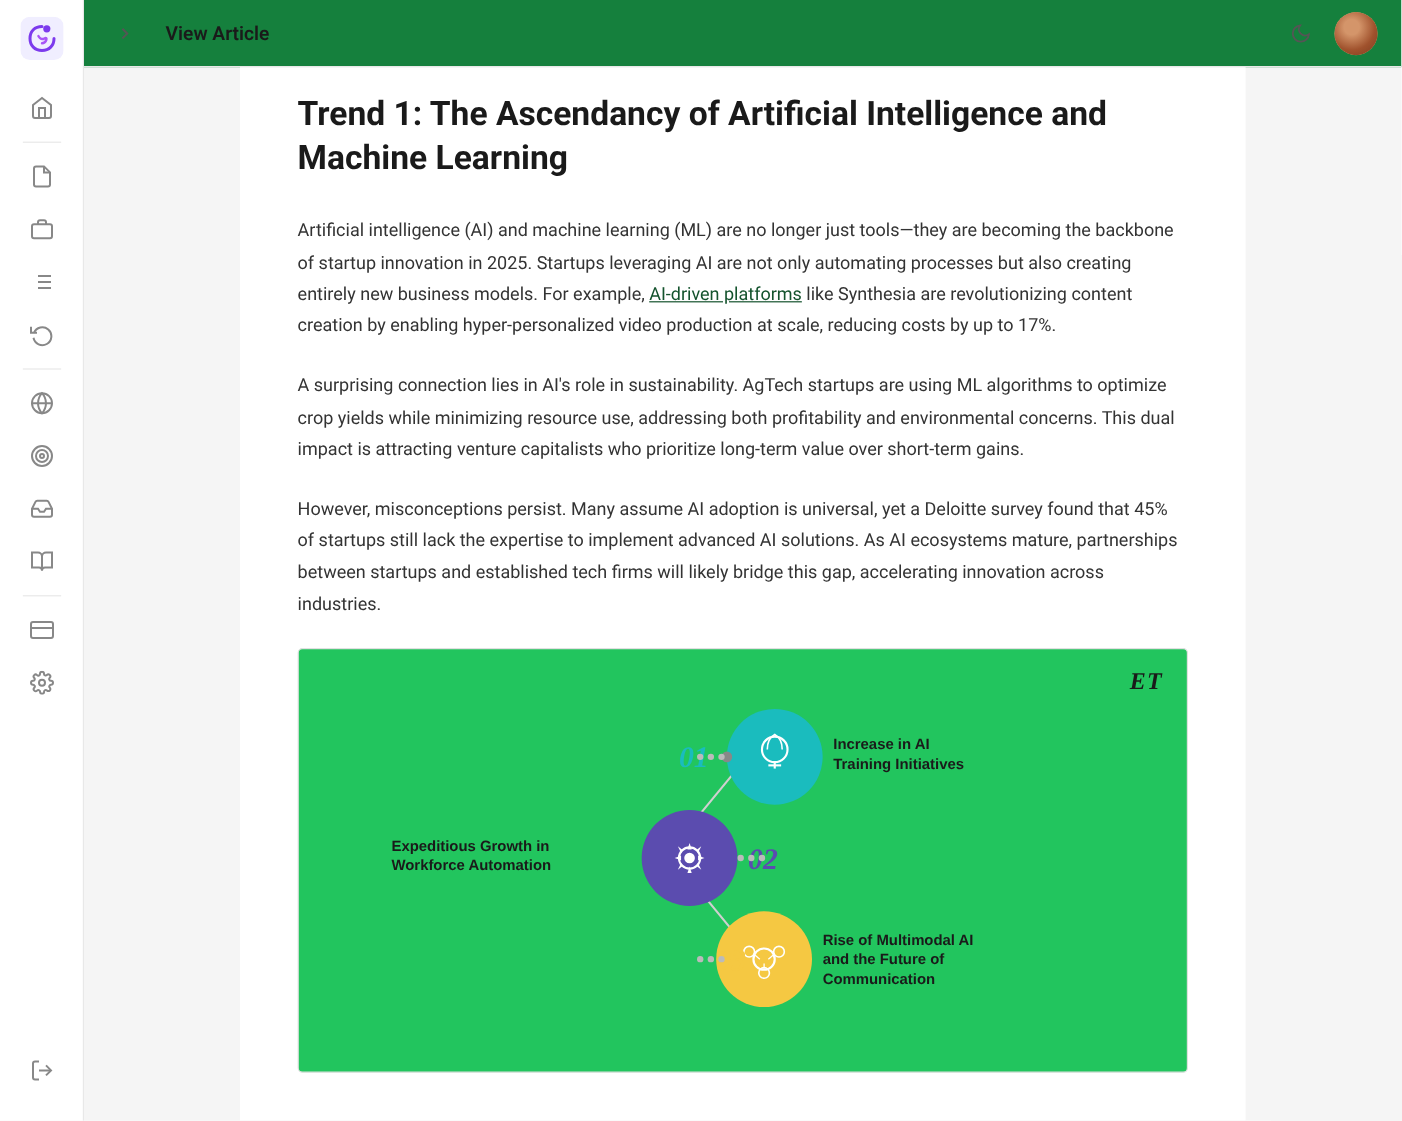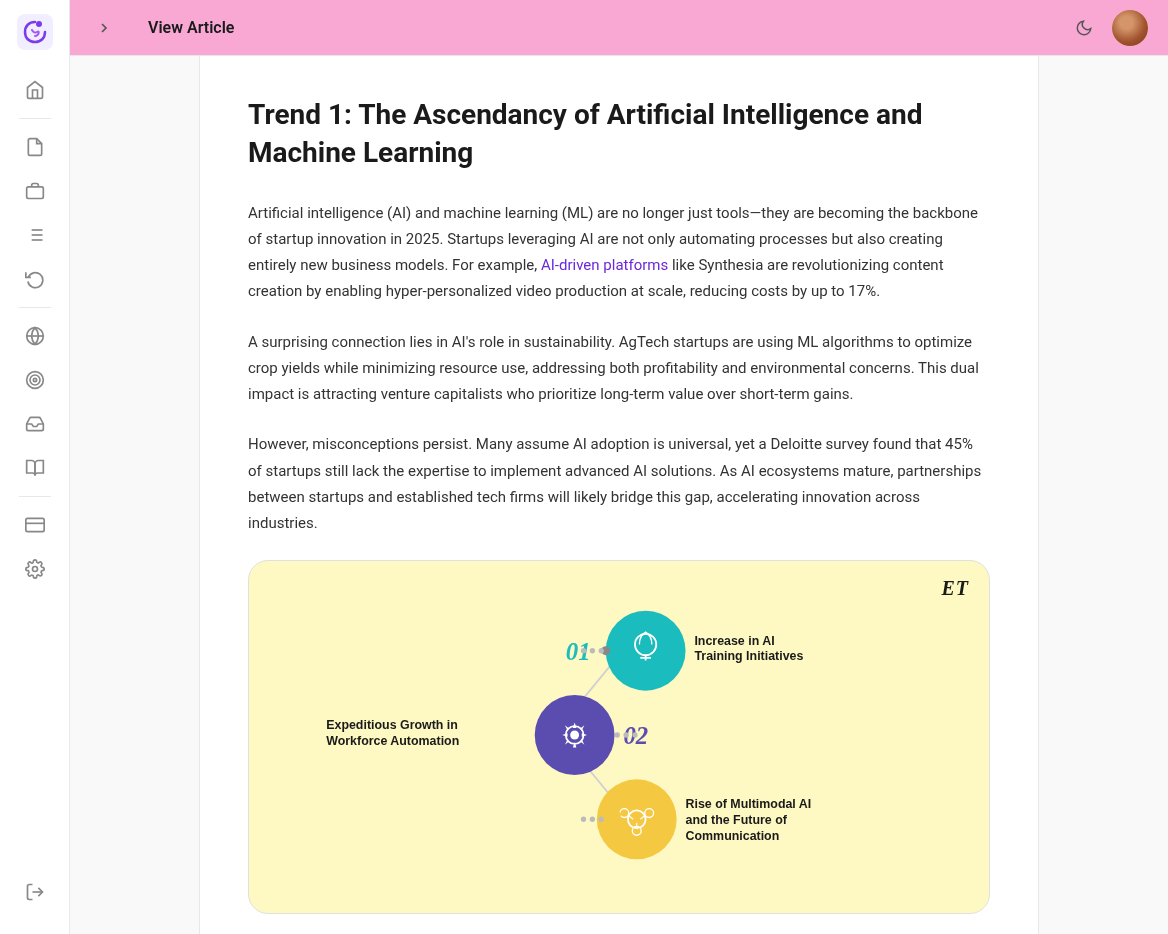"View Article" .topbar { background: #f9a8d4 -> #15803d; gap: 30px -> 20px }
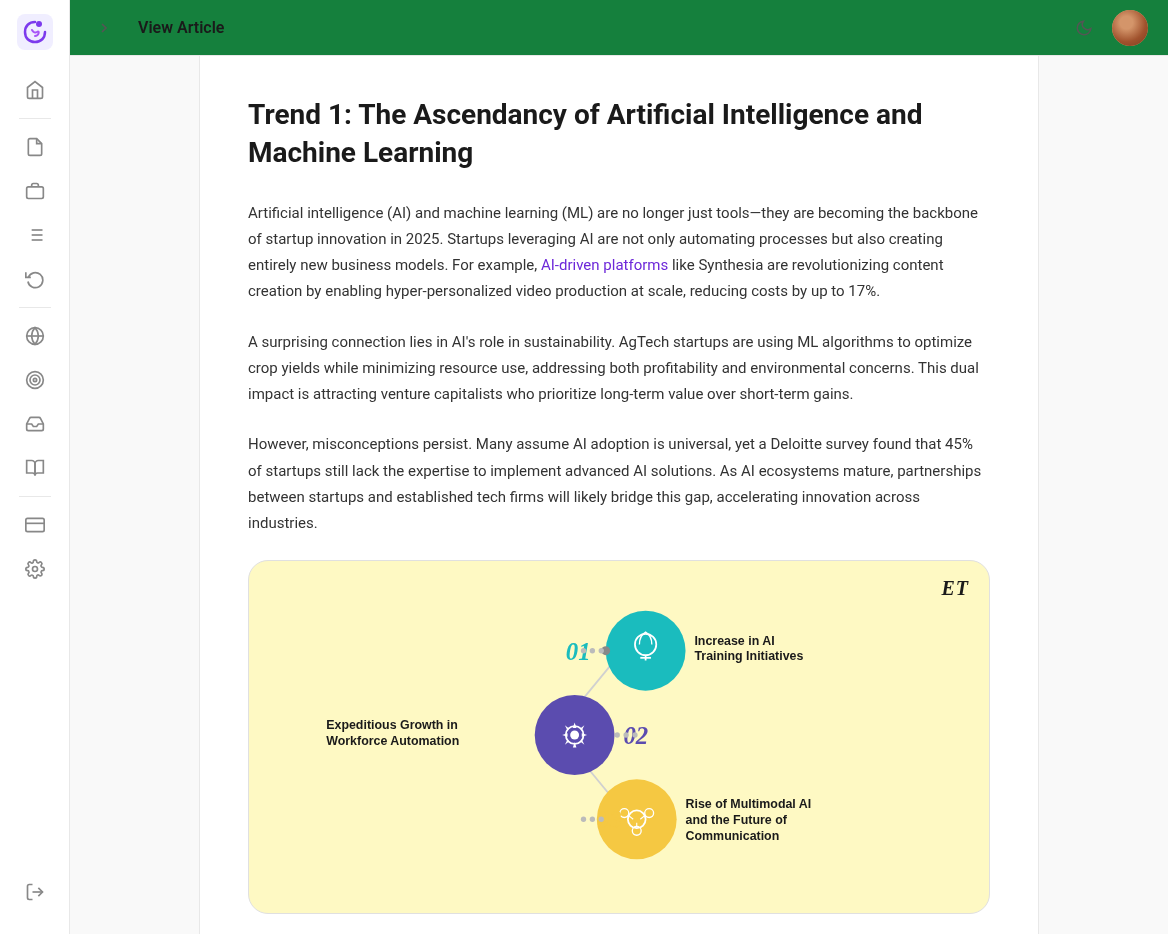"Trend 1: The Ascendancy of" .article-container { align-items: none -> flex-end }
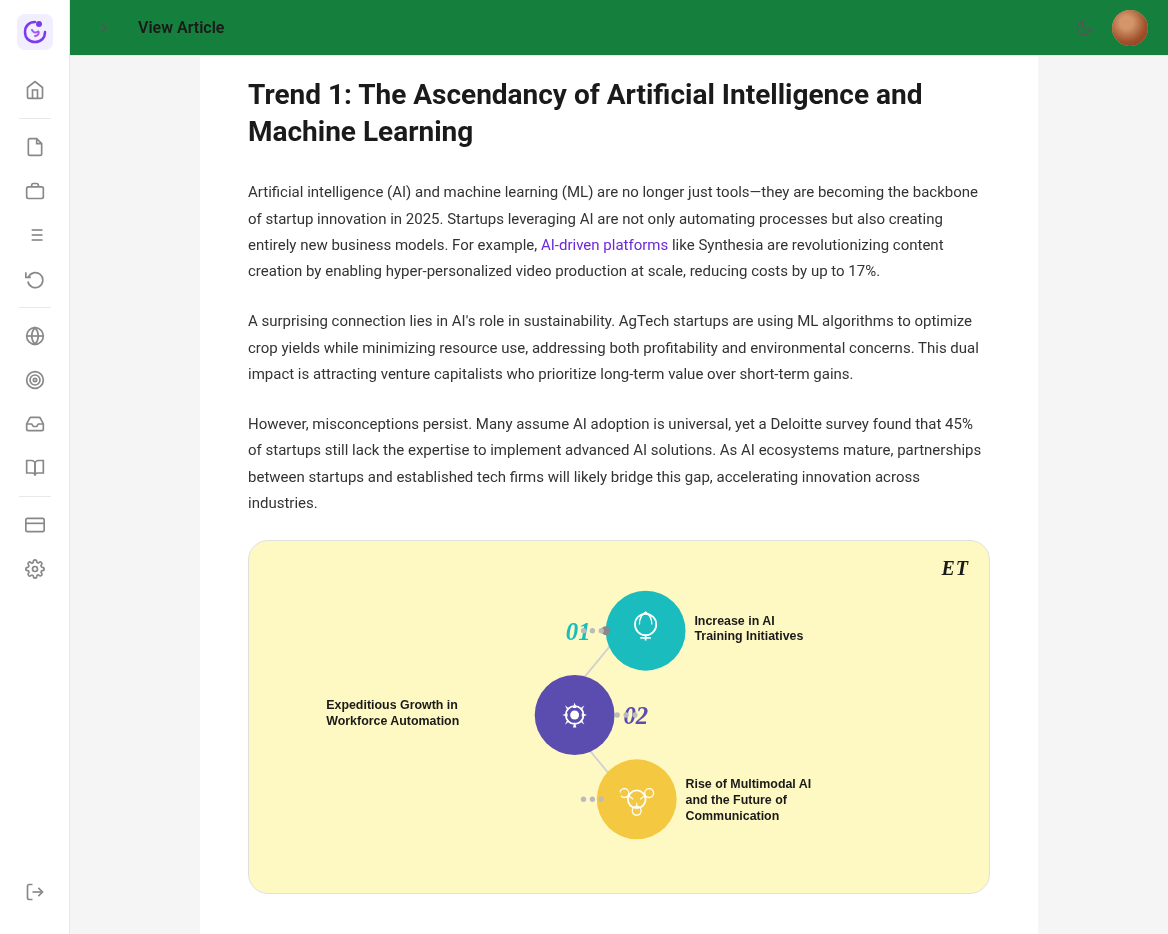"AI-driven platforms" .article-link { color: #6d28d9 -> #14532d; text-decoration: none -> underline }
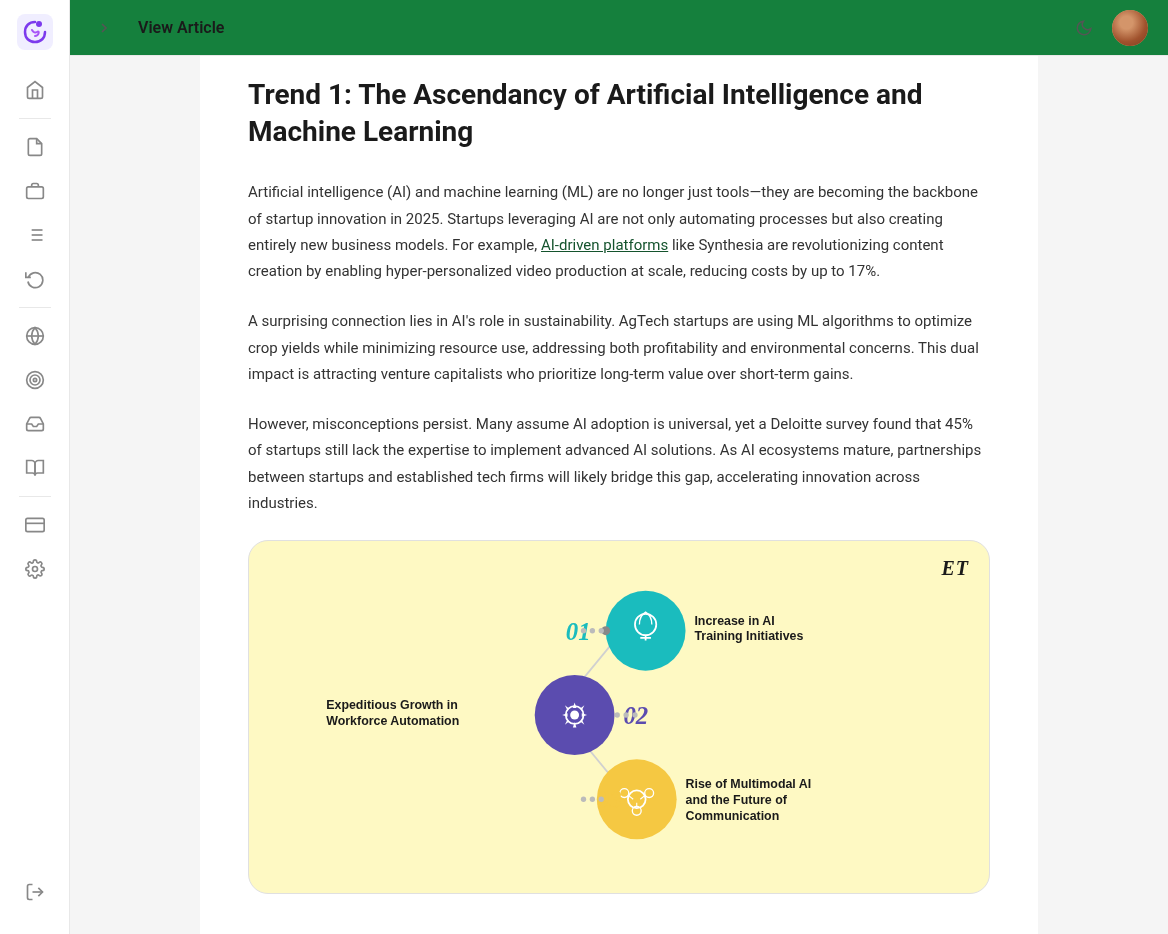"ET" .infographic-box { background: #fef9c3 -> #22c55e; border-radius: 20px -> 4px }
